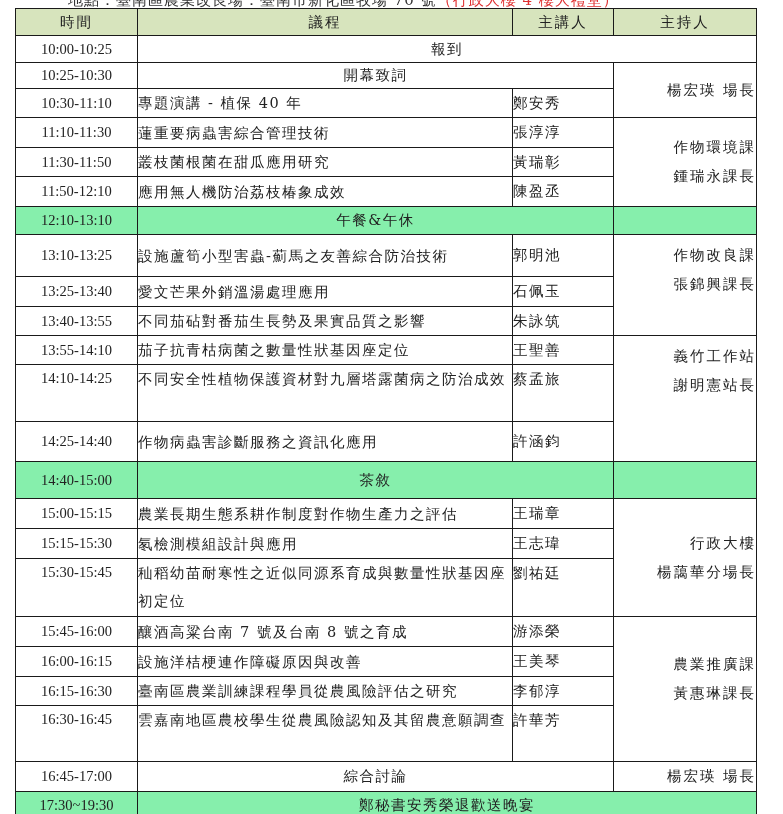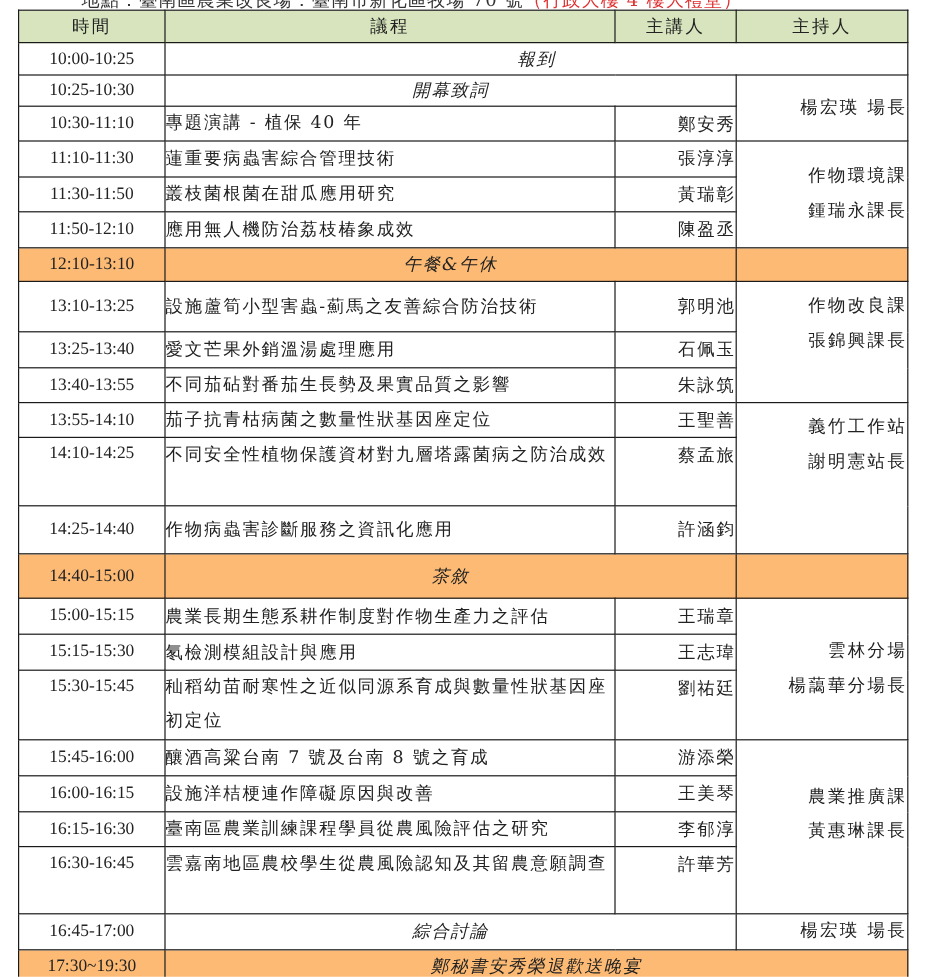"報到" td.center { font-style: italic -> none }
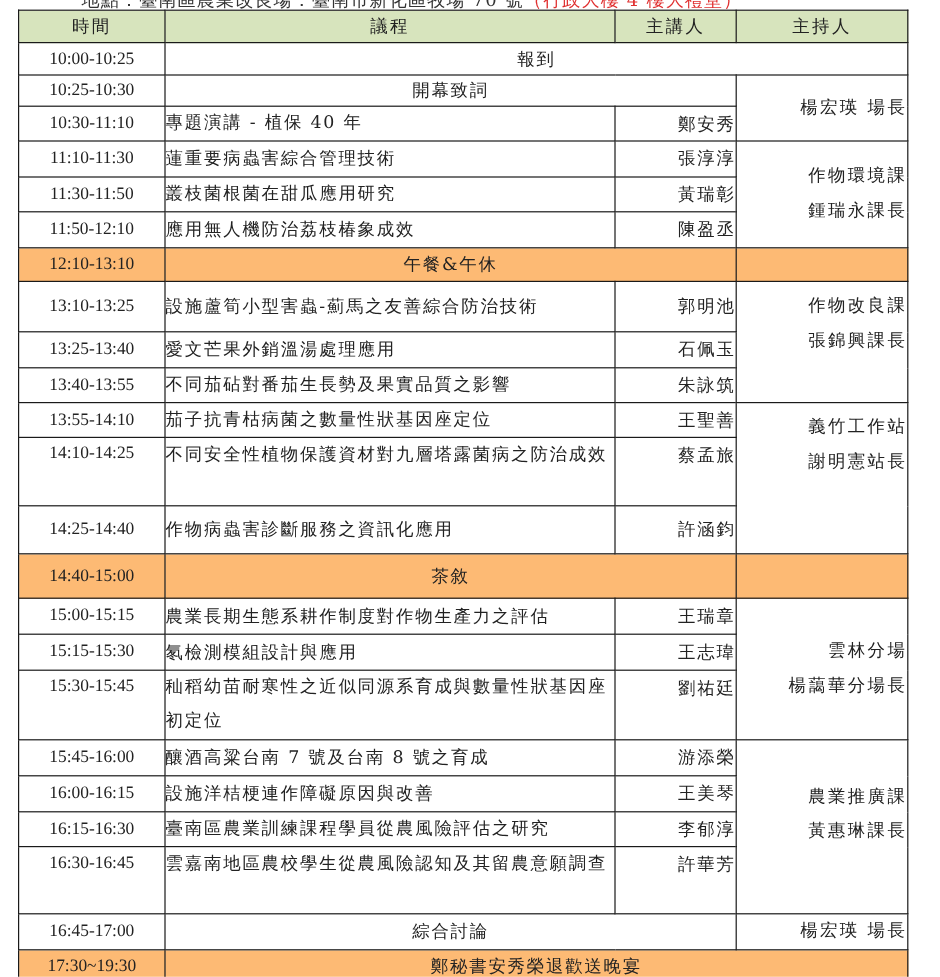"鄭安秀" td.speaker { text-align: right -> left }
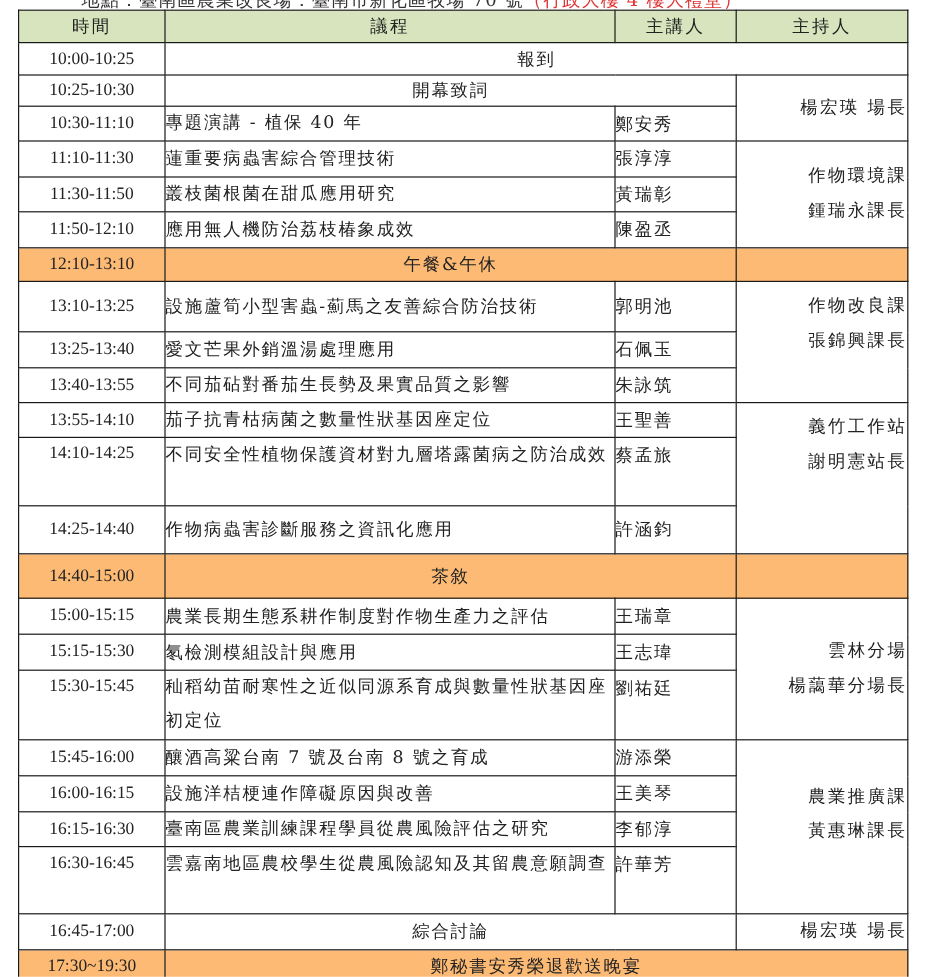"12:10-13:10" tr.green td { background: #fdba74 -> #86efac }
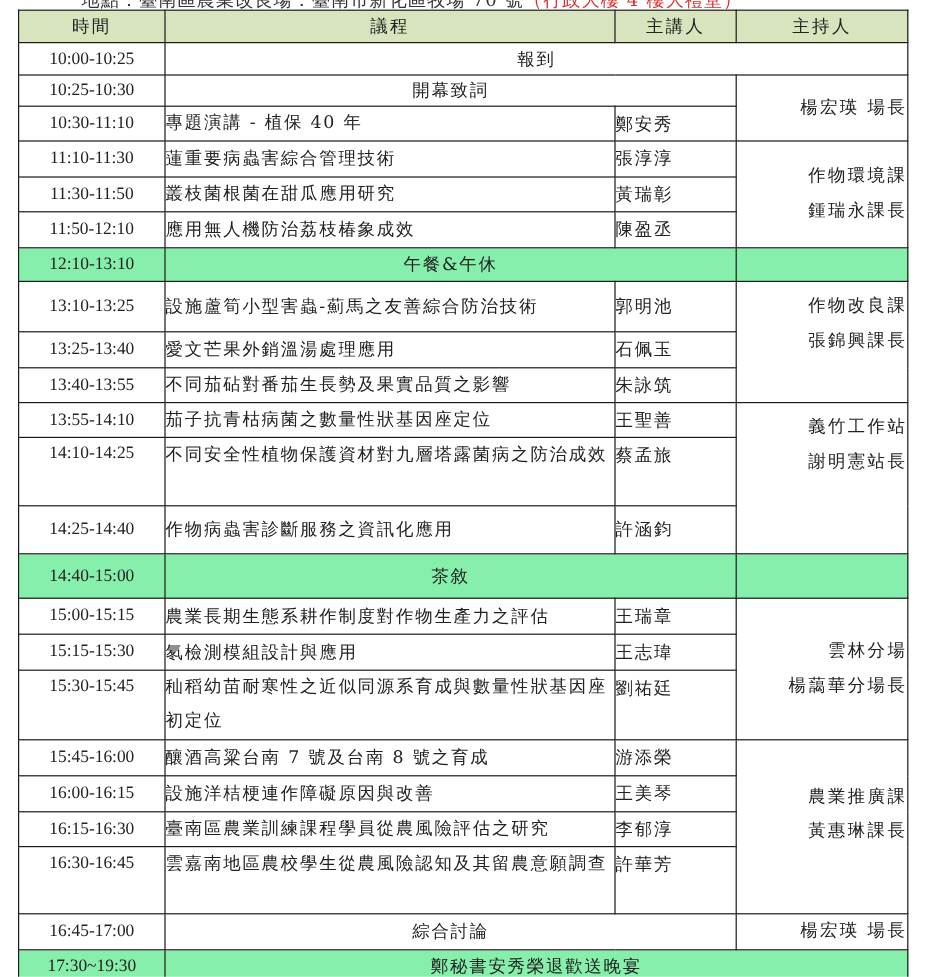"雲林分場" div { text: 雲林分場 -> 行政大樓 }
